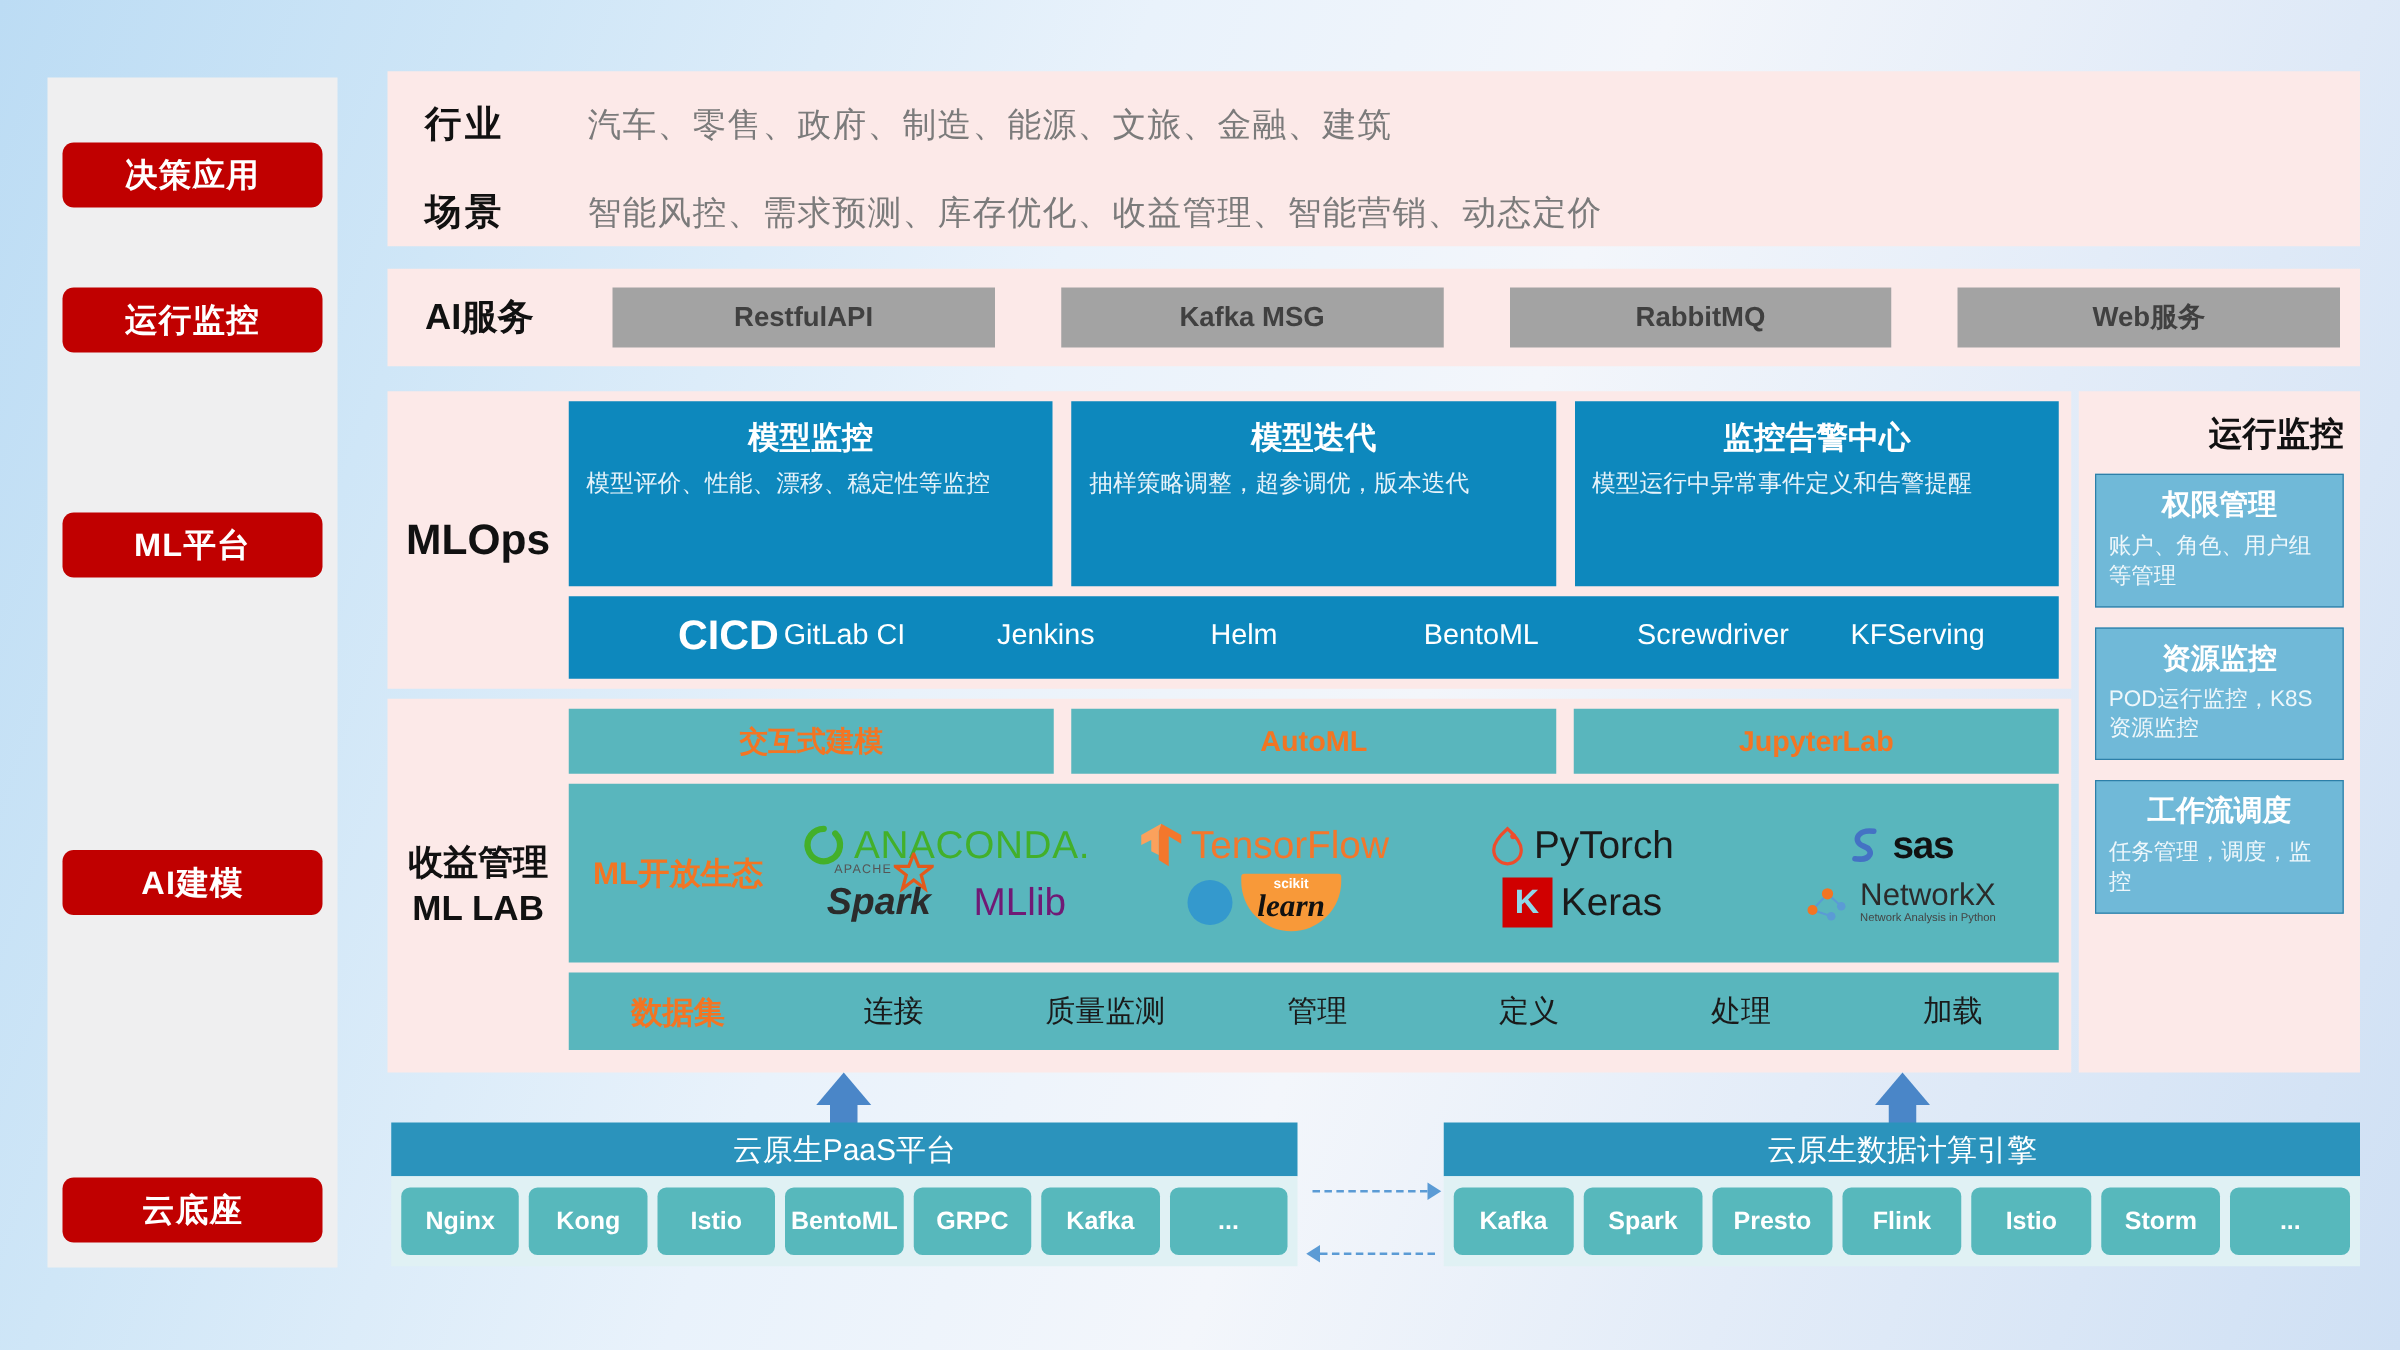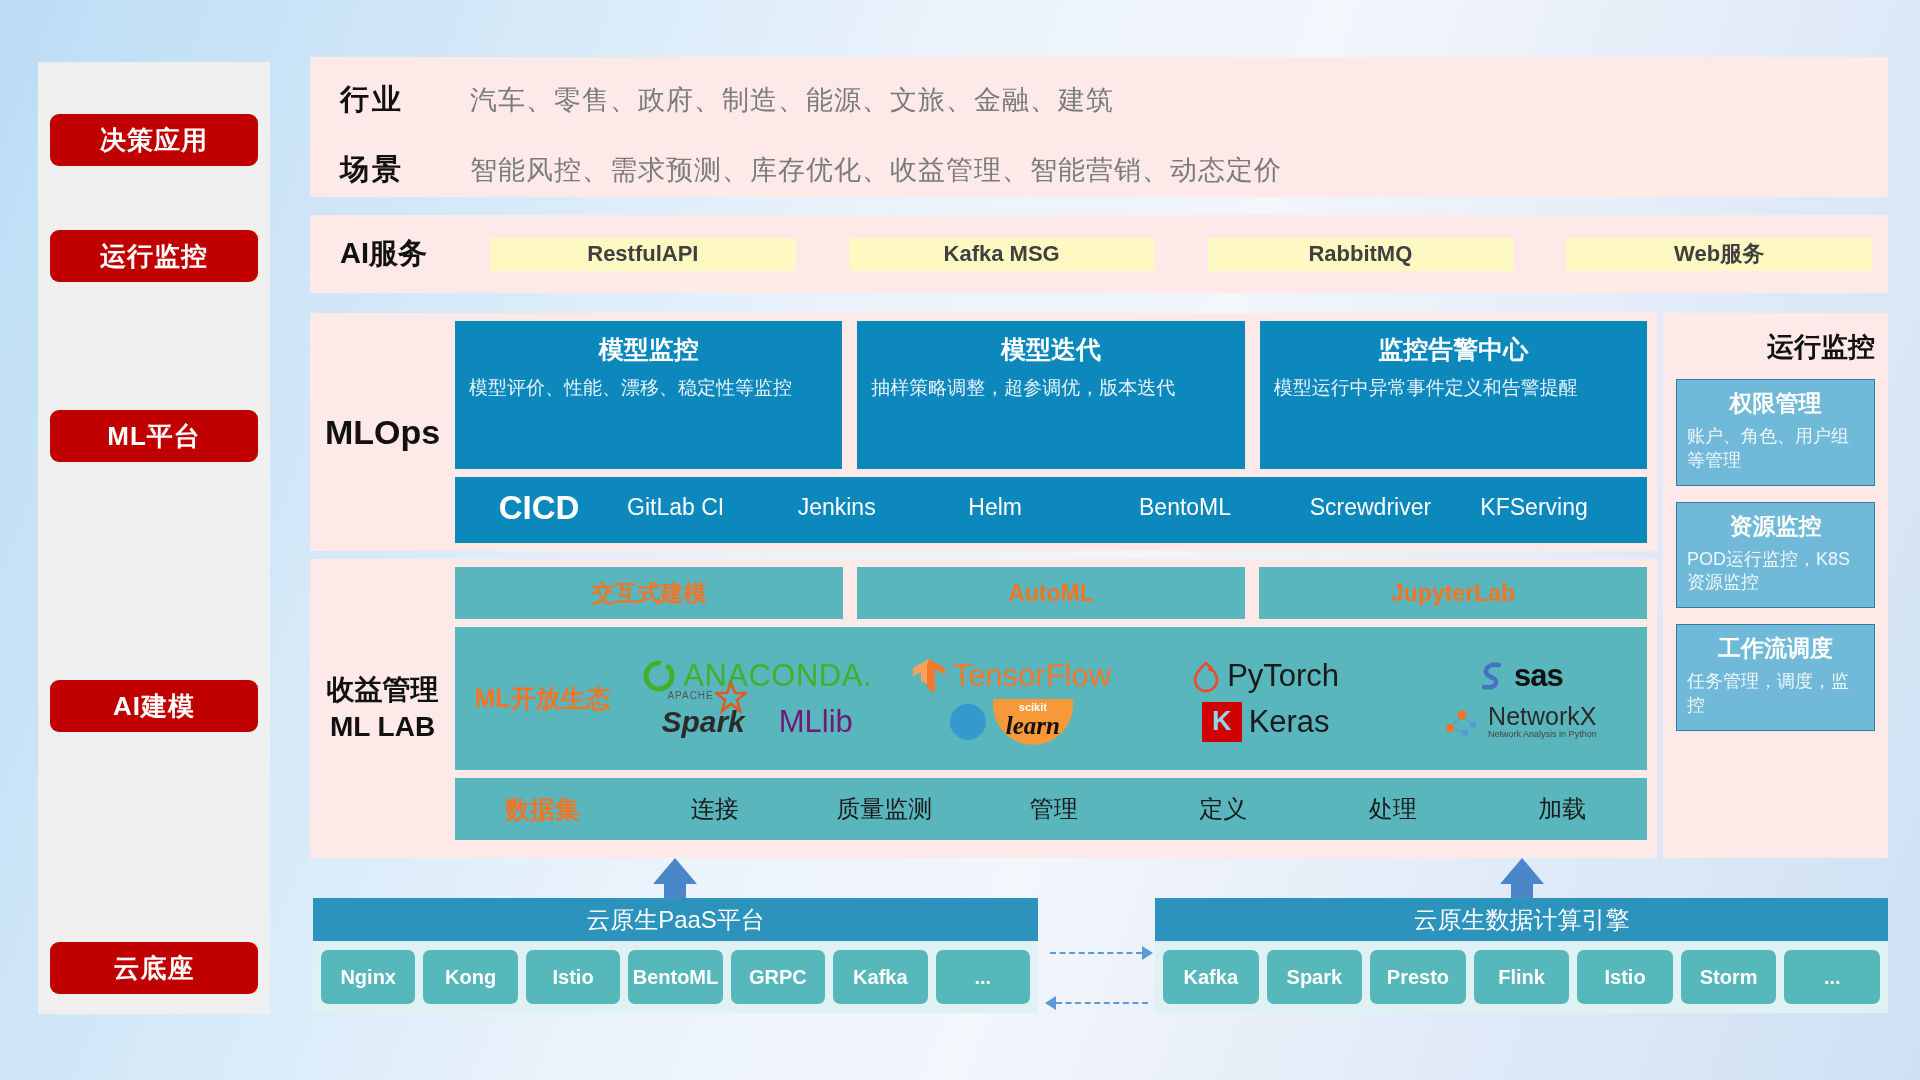"RestfulAPI" .svc-chip { background: #fef9c3 -> #a3a3a3; height: 33px -> 48px }
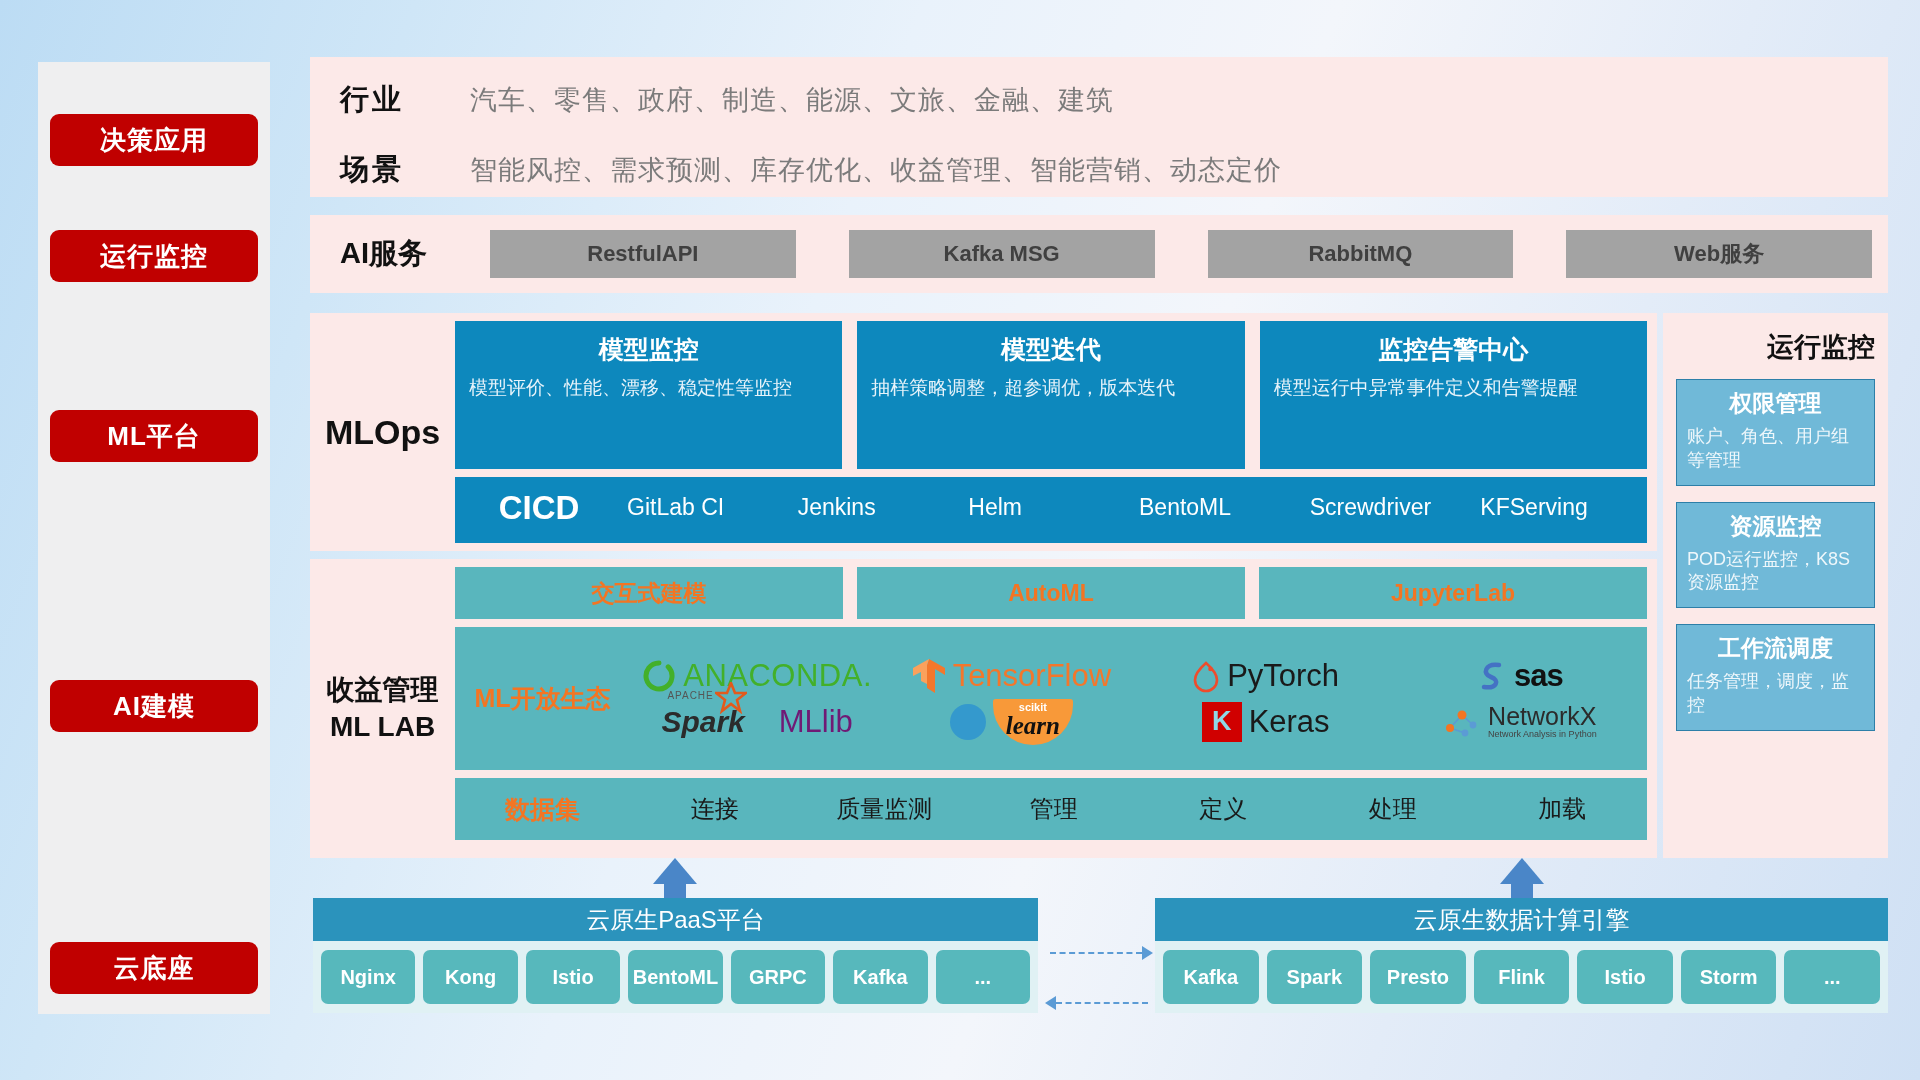"CICD" .cicd-title { text-align: center -> right }
